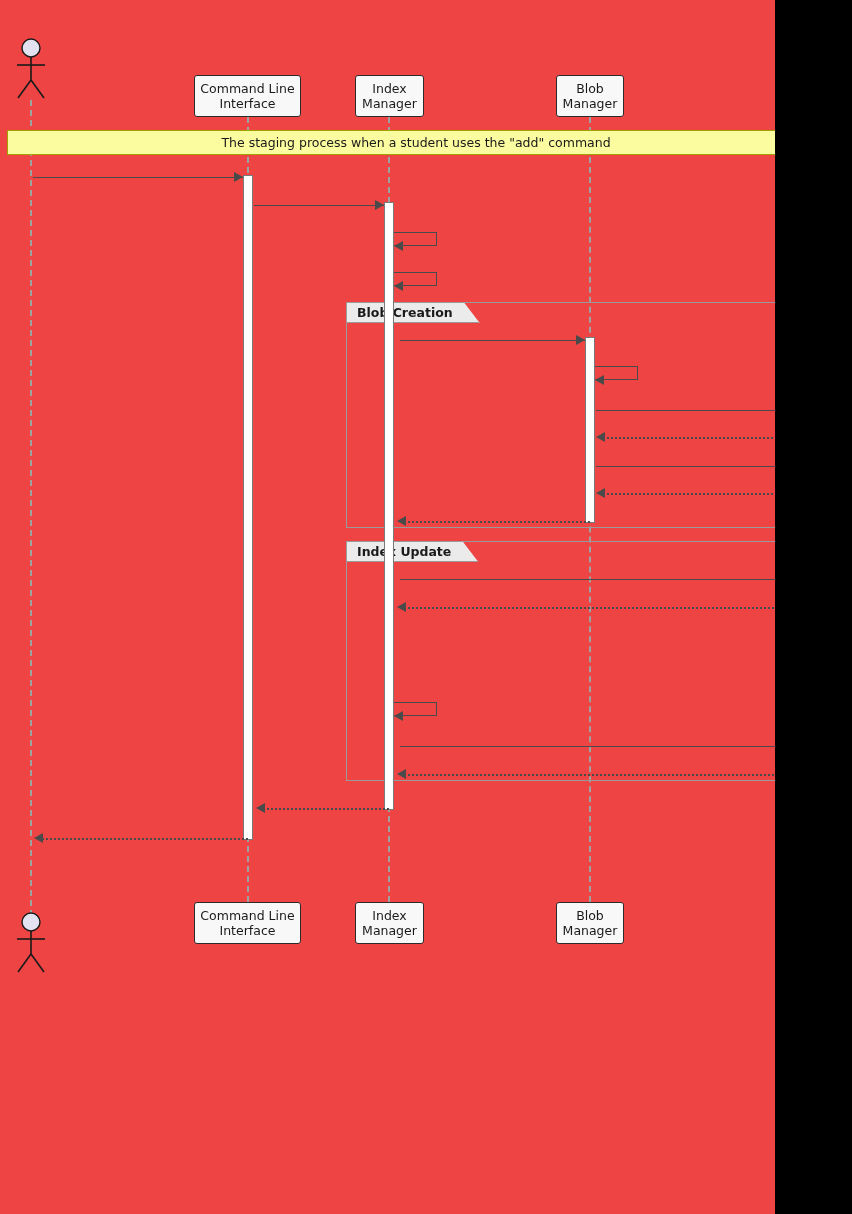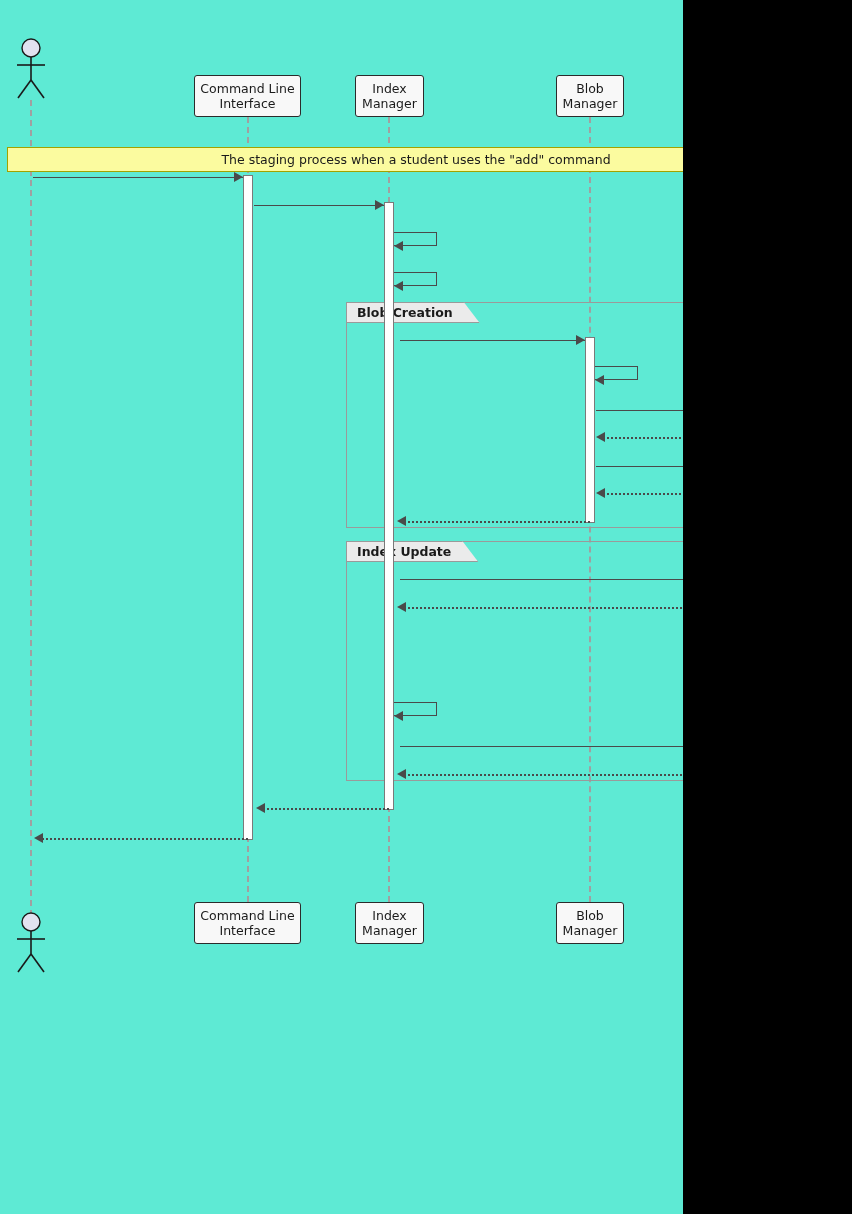"Command Line" #canvas { background: #5eead4 -> #ef4444; padding-left: none -> 36px; width: 683px -> 739px }
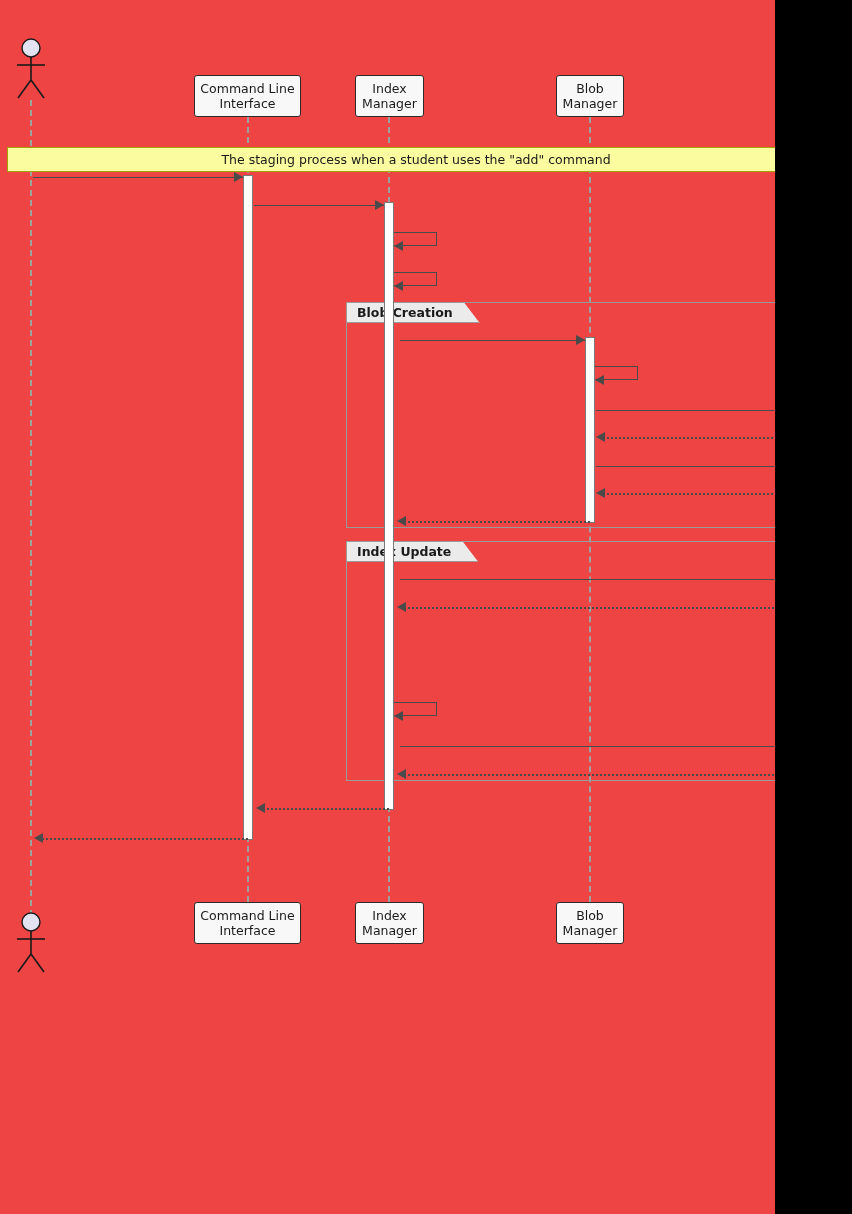"The staging process when a" .note.center { margin-top: 17px -> none }
